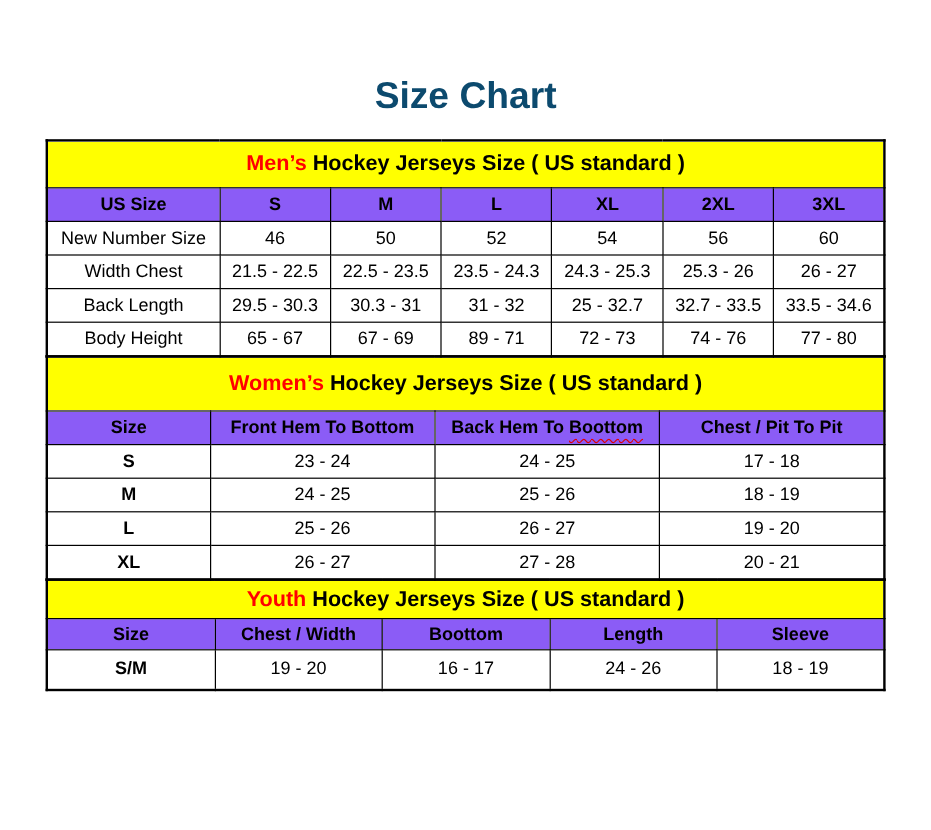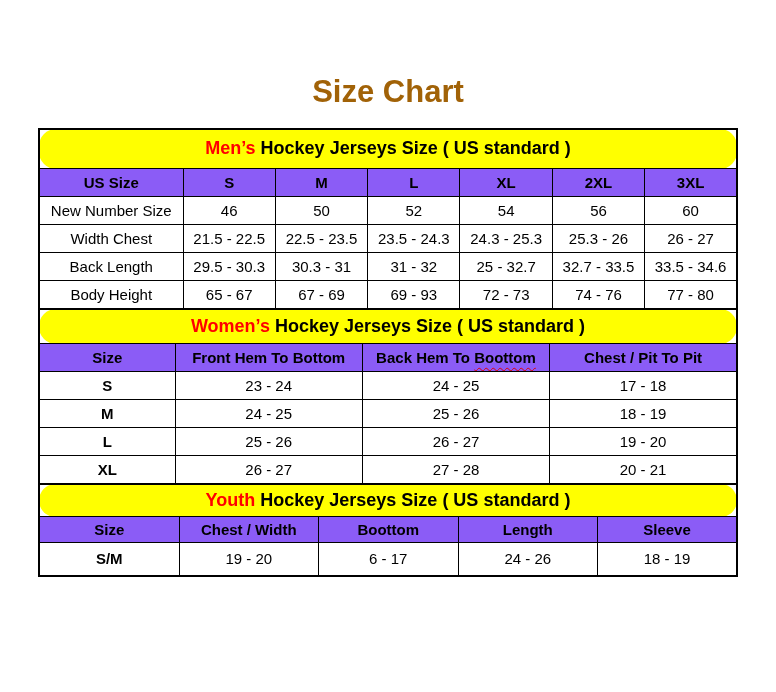"Size Chart" h1.page-title { color: #a16207 -> #0c4a6e; margin: 12px 0 18px 0 -> 0 0 18px 0 }
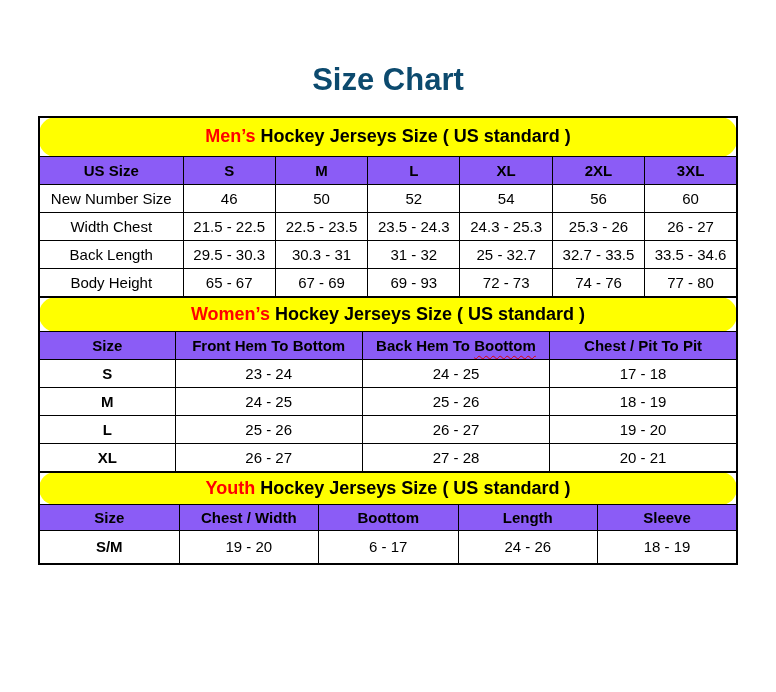"Men’s Hockey Jerseys Size (" tr.banner-row th { border-radius: 17px -> none }
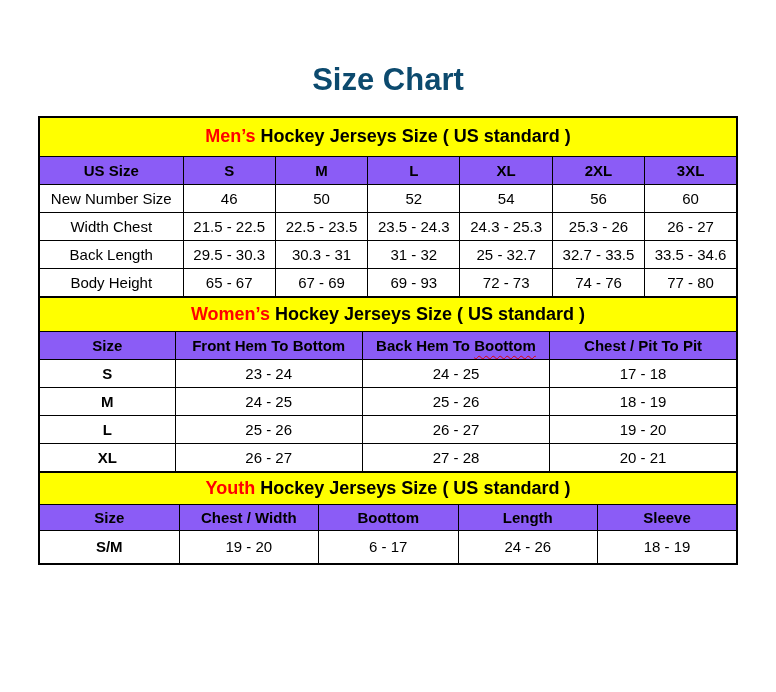"69 - 93" td.c3 { text: 69 - 93 -> 89 - 71 }
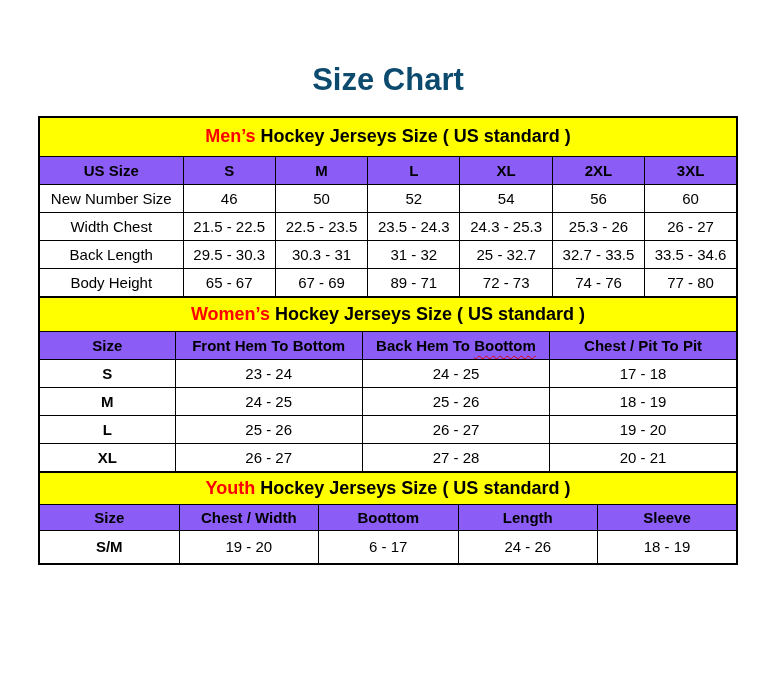"Women’s Hockey Jerseys Size (" .t-womens tr.banner-row th { height: 35px -> 46px }
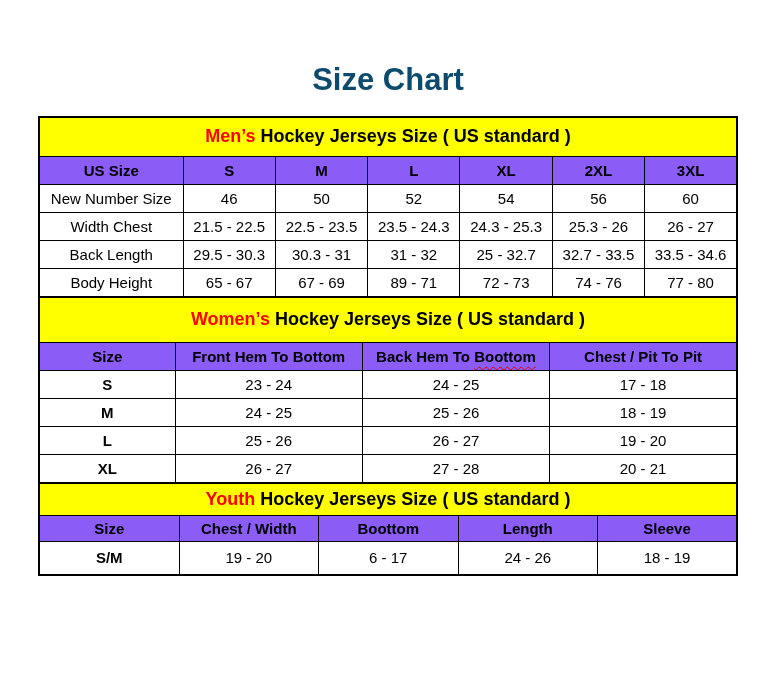"6 - 17" td.c2 { text: 6 -> 16 }
